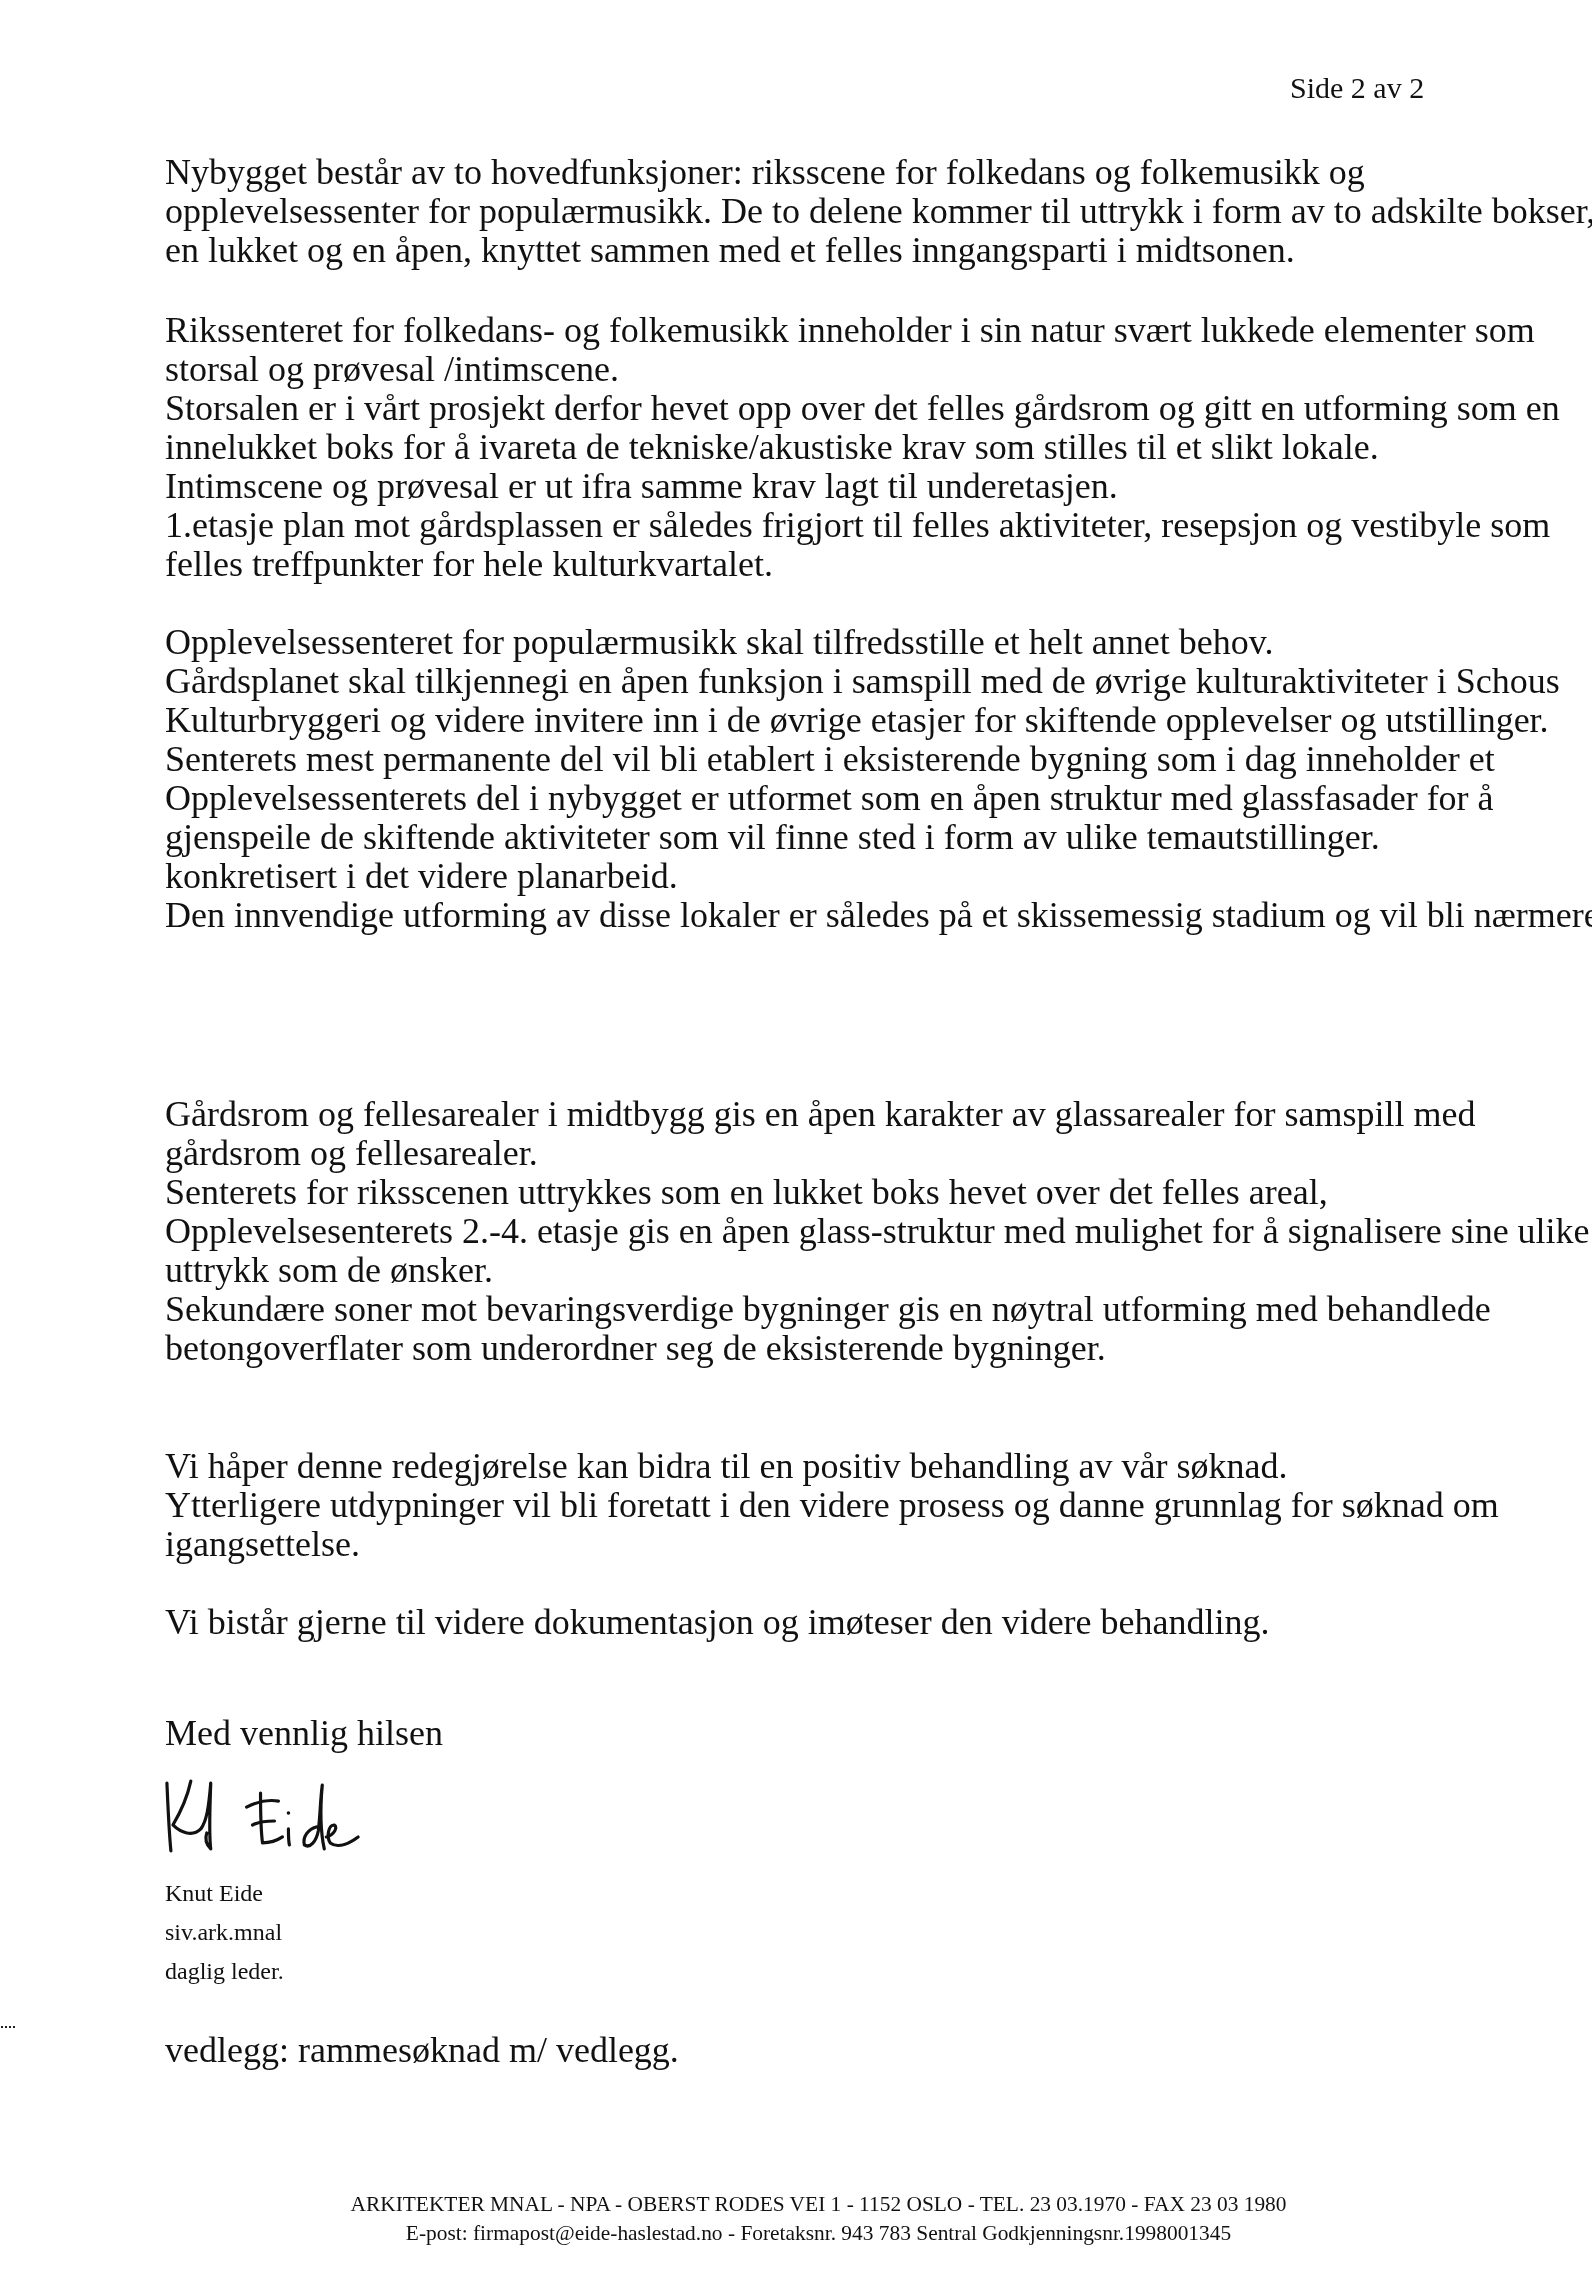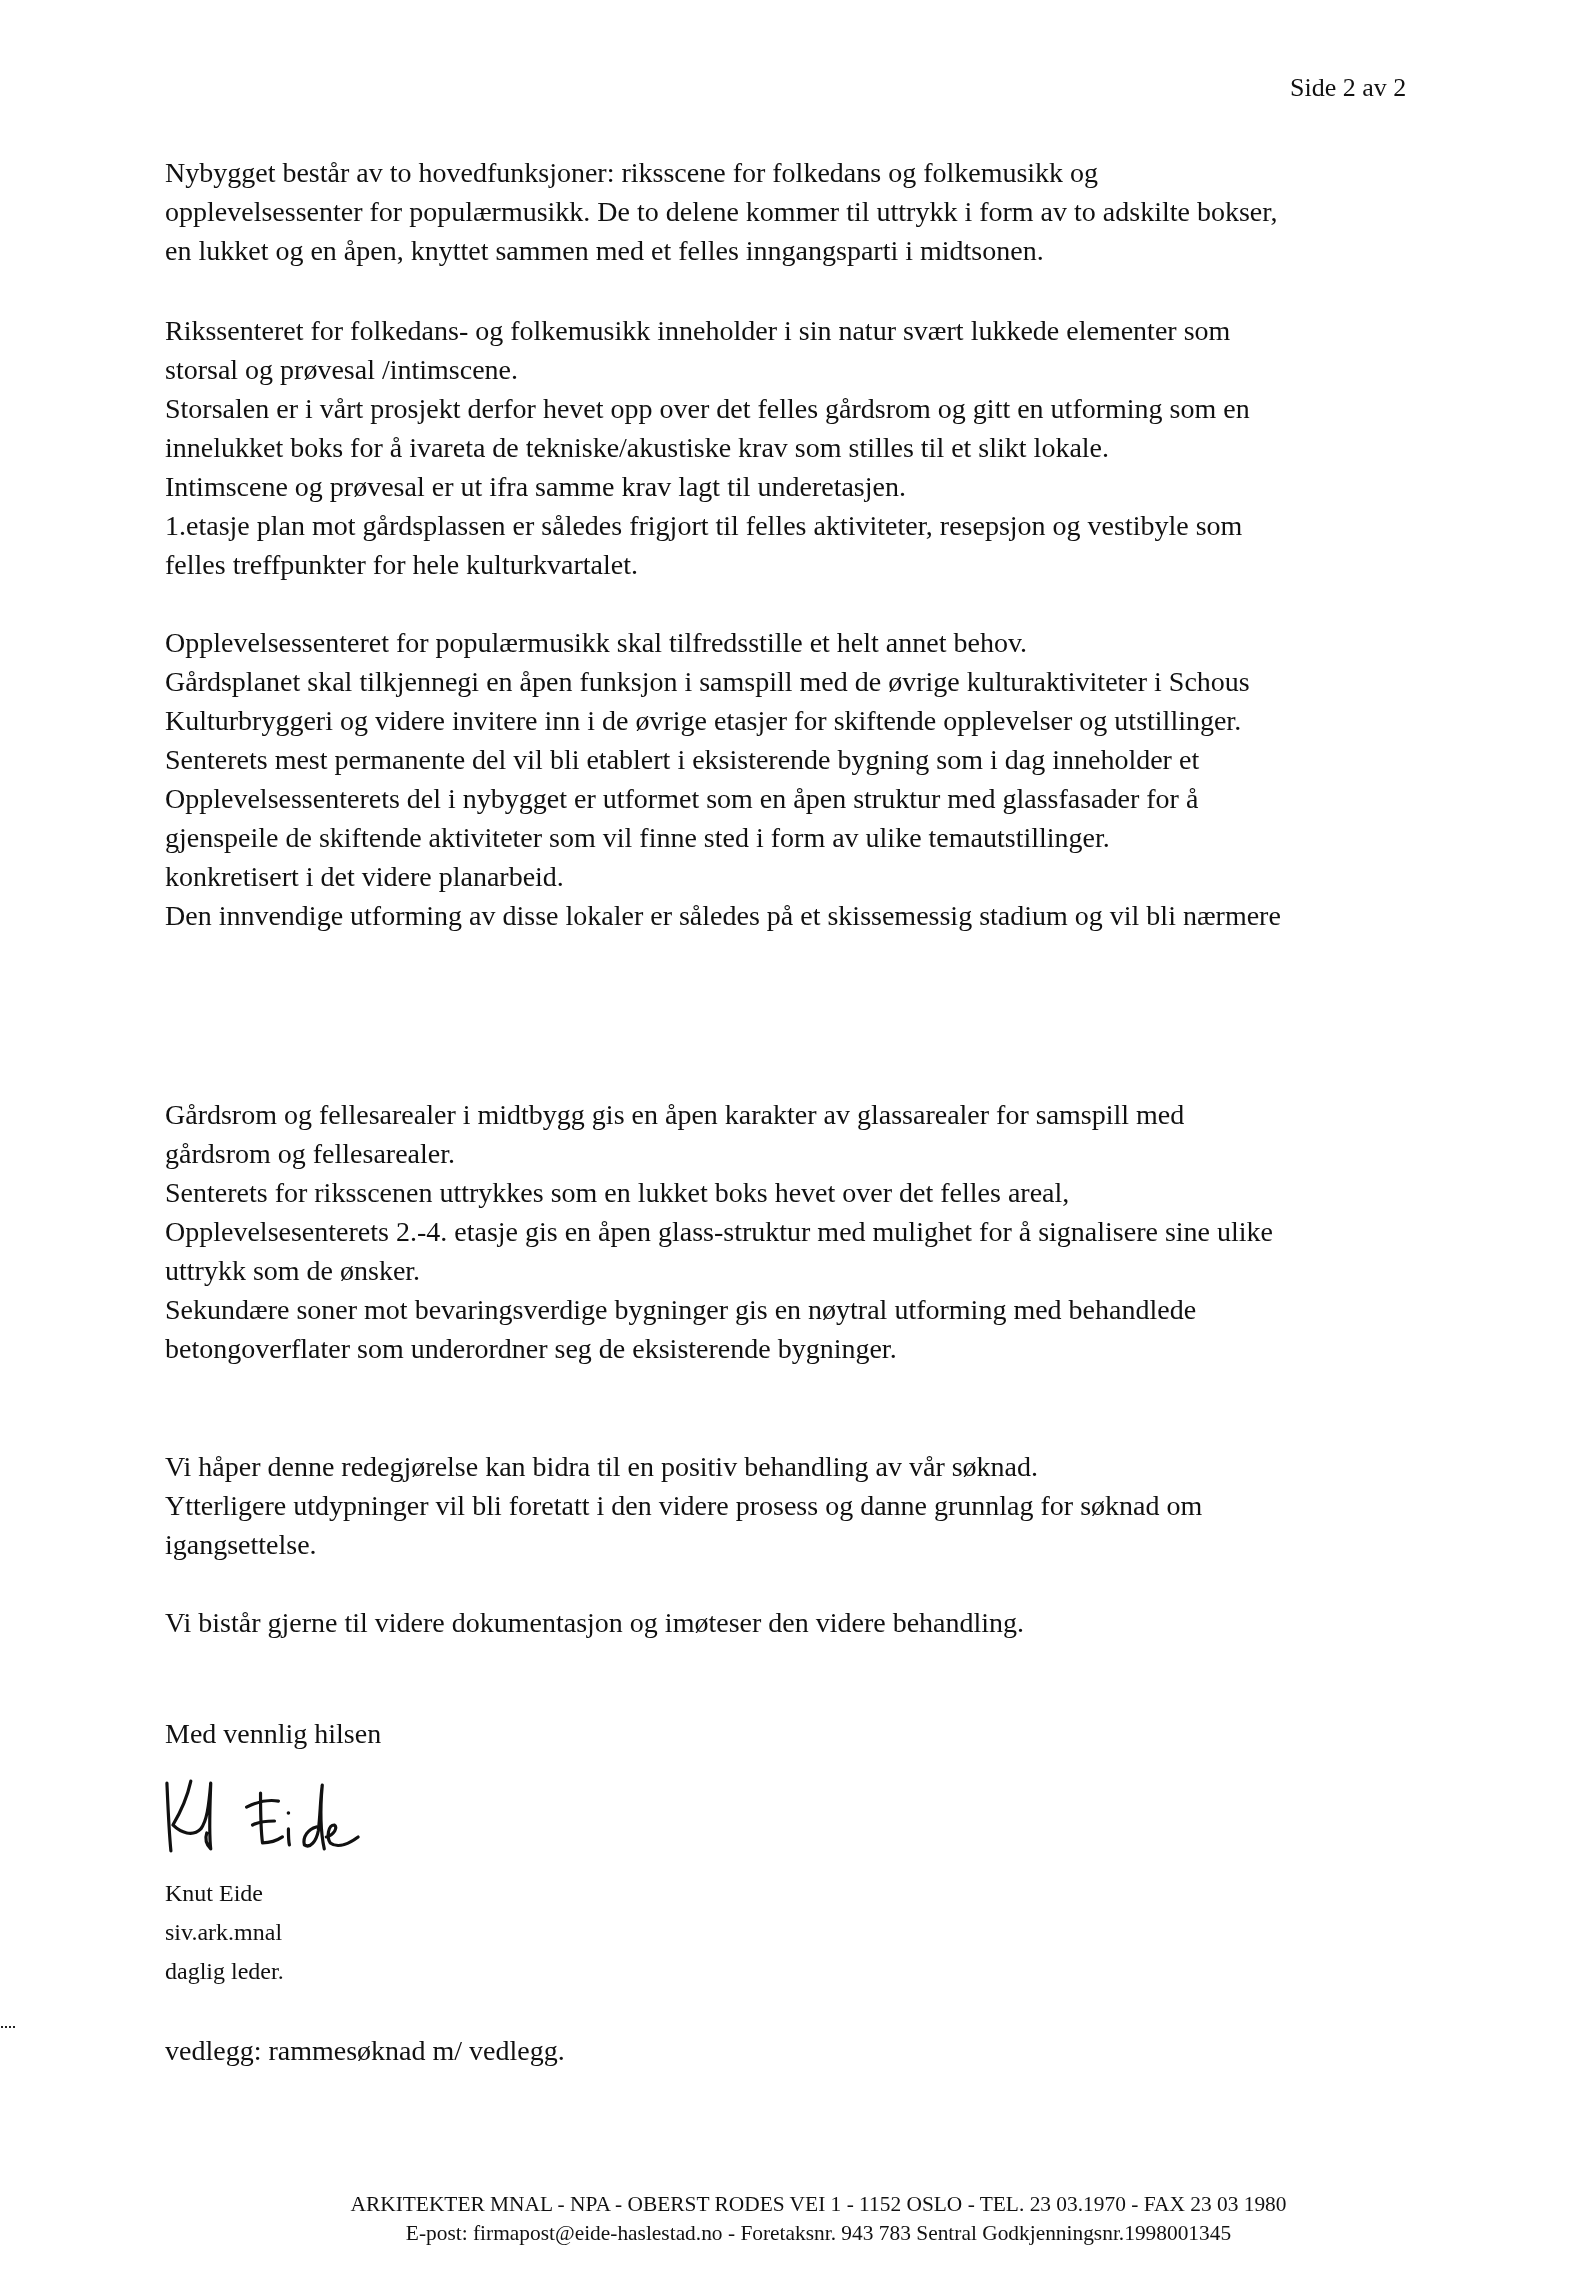"Side 2 av 2" .pagenum { font-size: 26px -> 30px }
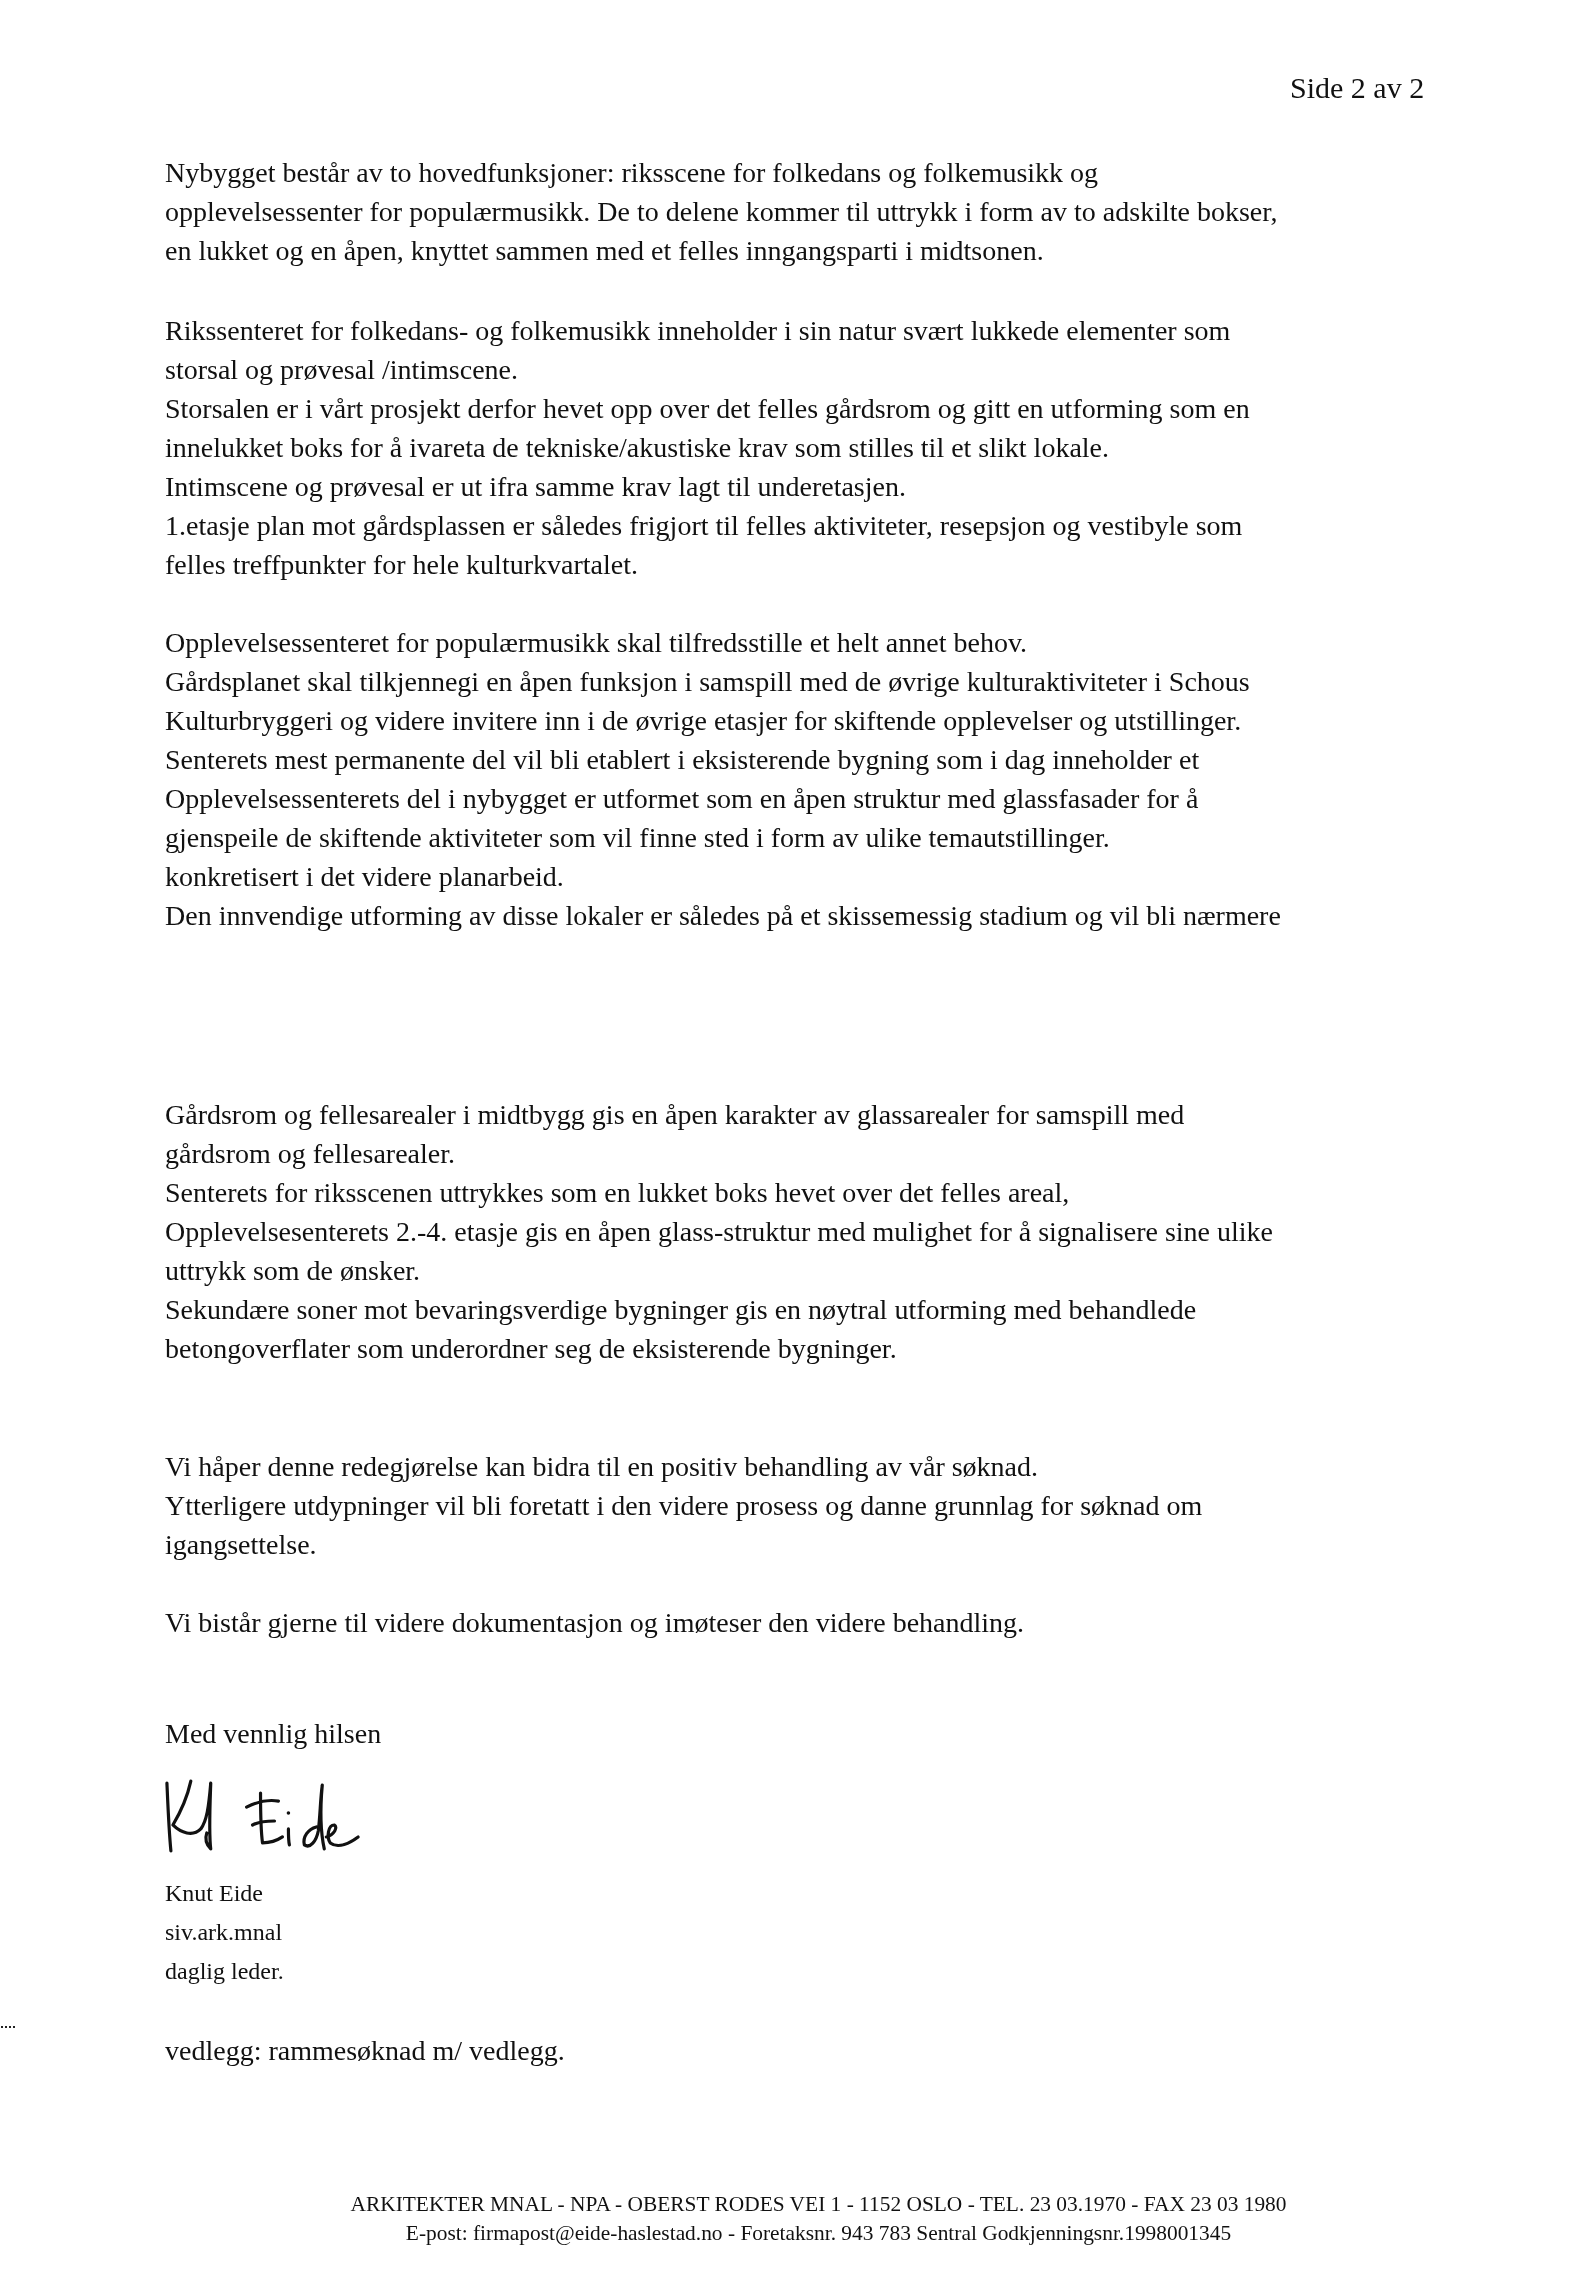"Nybygget består av to hovedfunksjoner:" .para { font-size: 28px -> 36px }
